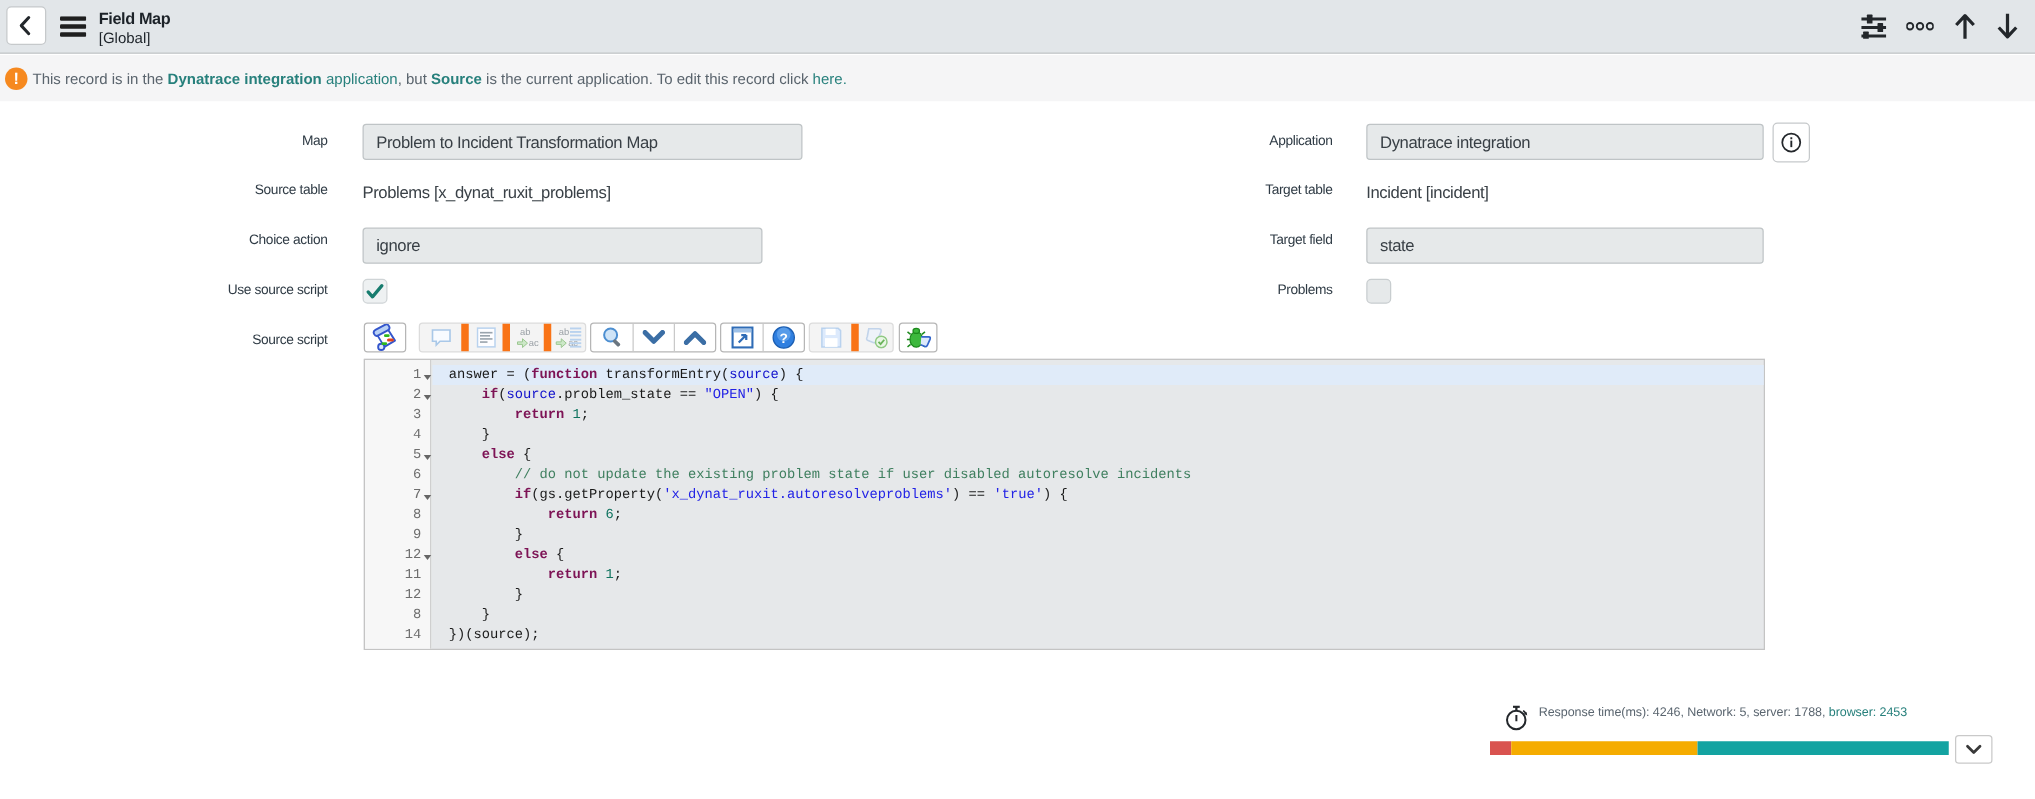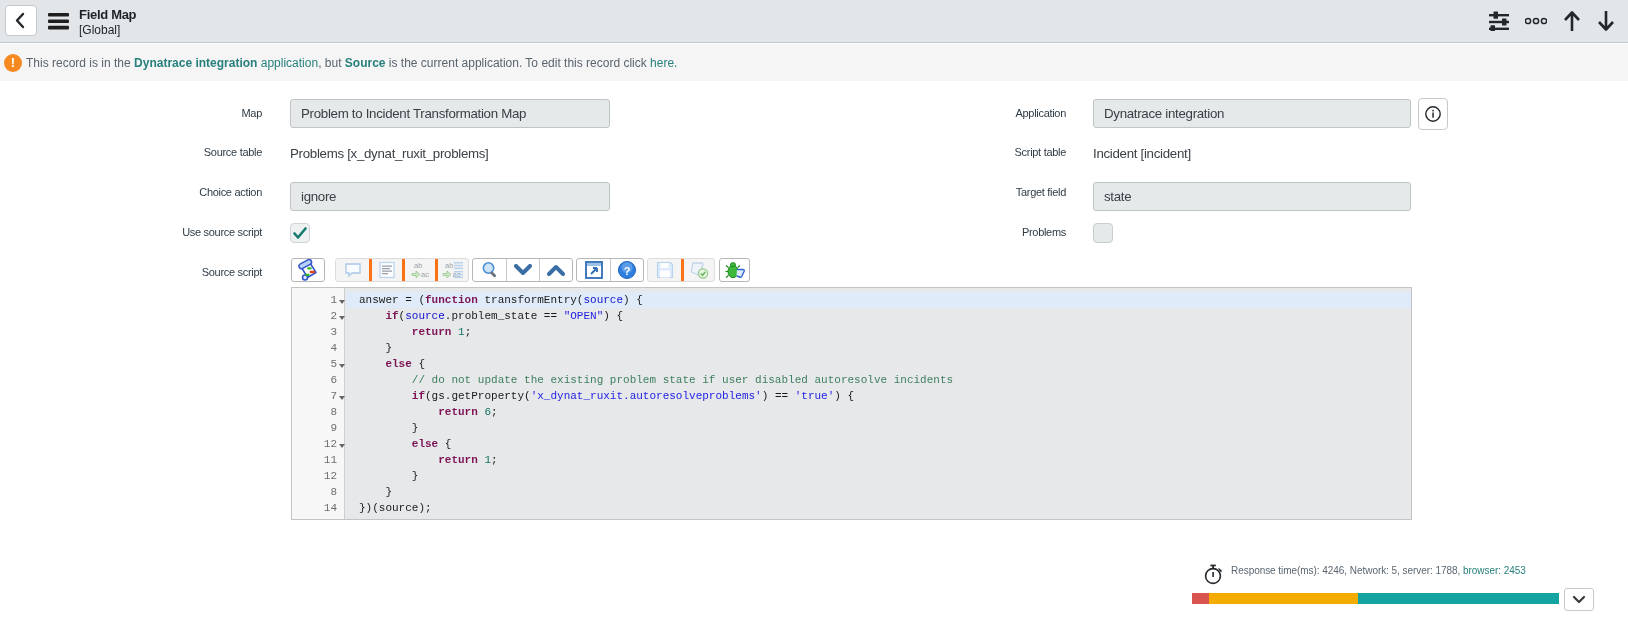"Problem to Incident Transformation Map" div.inp { width: 320px -> 352px }
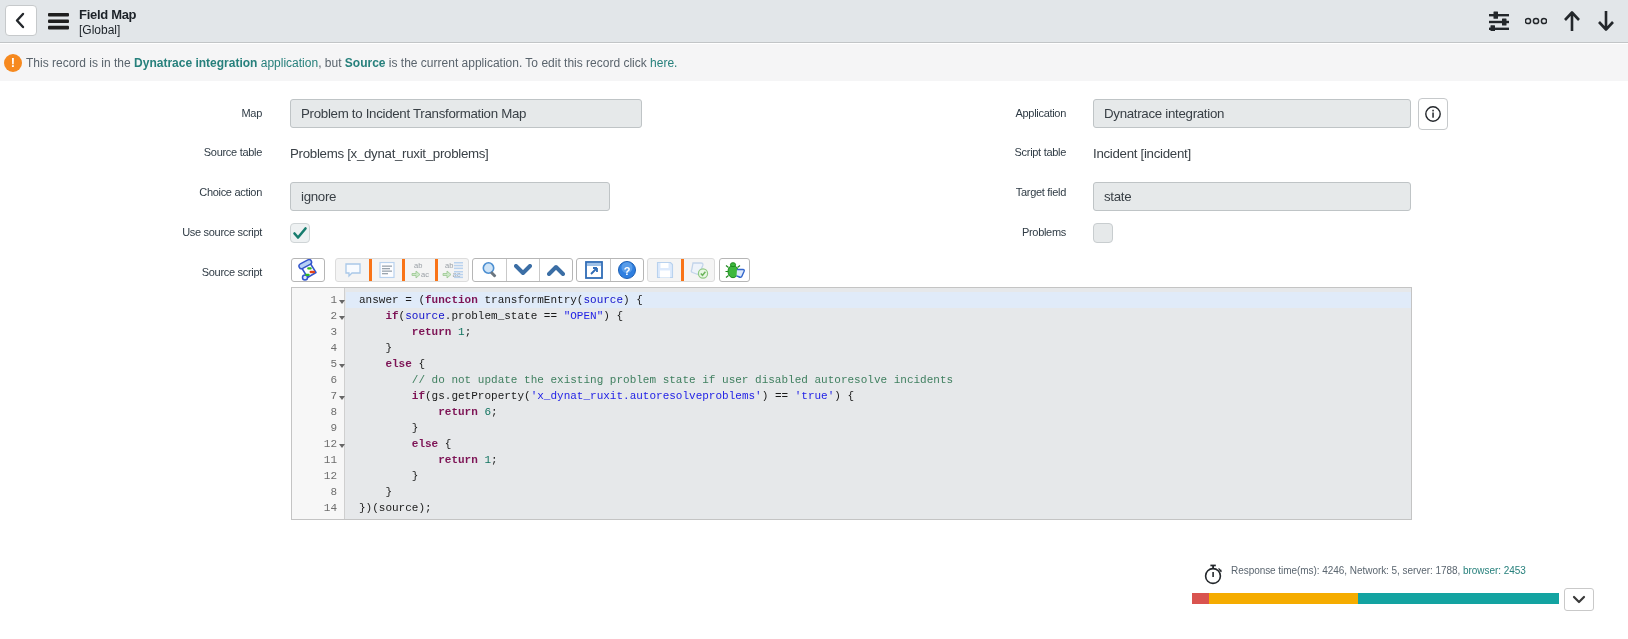"Script table" div.lab { text: Script -> Target }
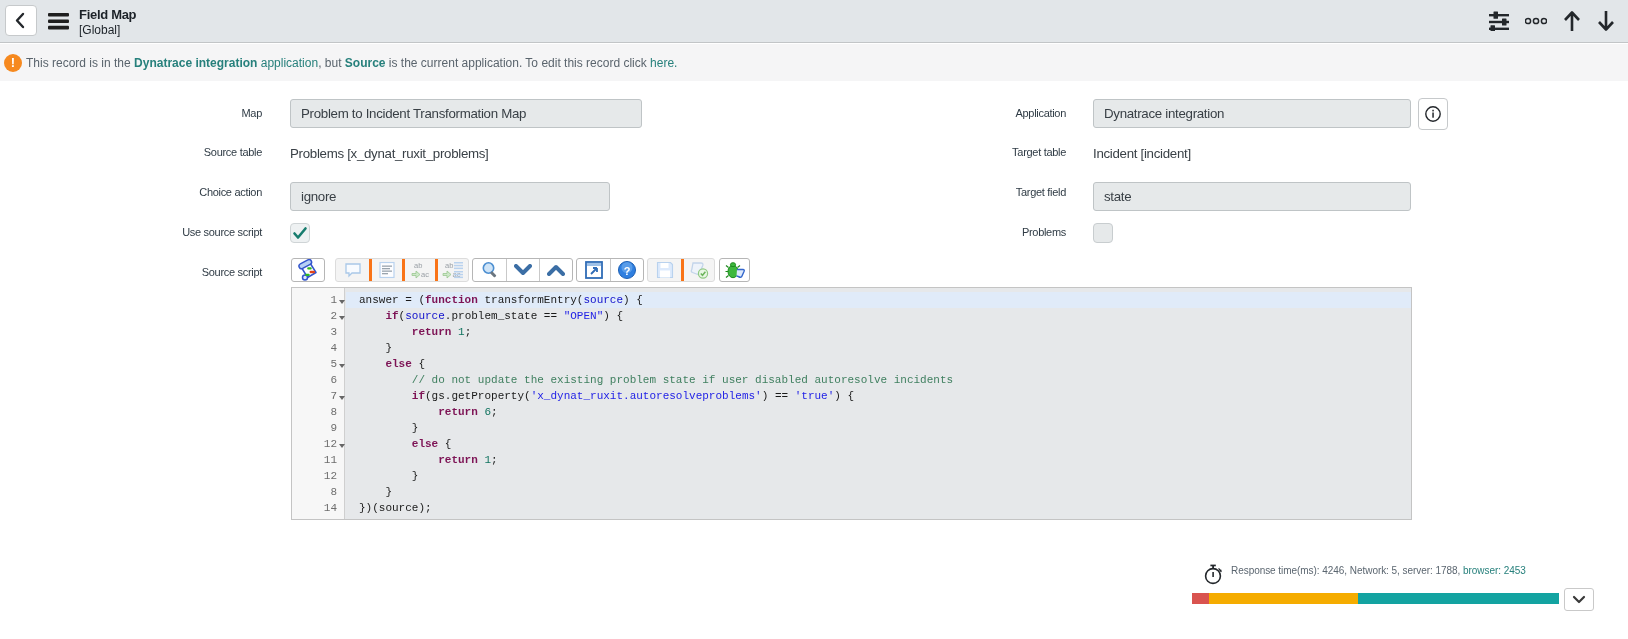"ab" .tgroup.dis .tcell + .tcell { border-left: 3px solid #f97316 -> 6px solid #f97316 }
